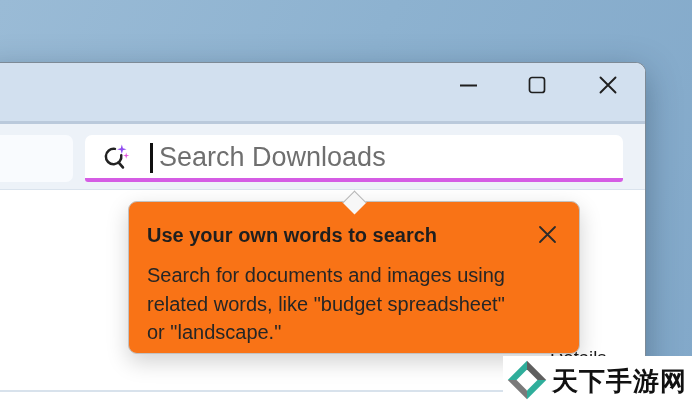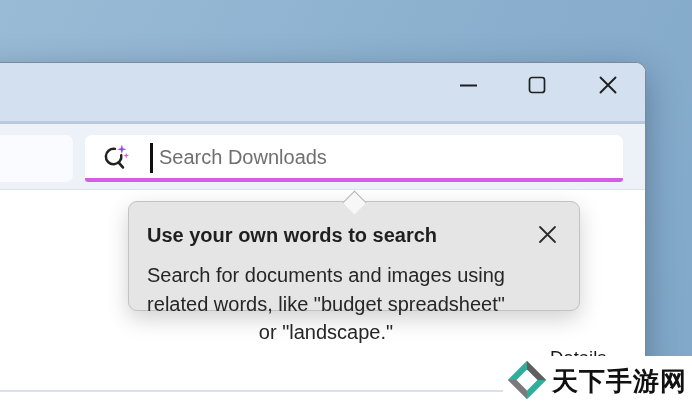"Search Downloads" .search-input { font-size: 20px -> 27px }
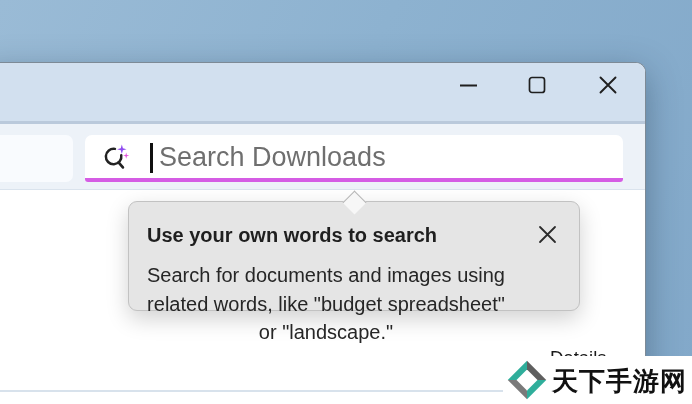"Use your own words to" .tooltip { background: #e5e5e5 -> #f97316; height: 110px -> 153px; text-align: center -> none }
